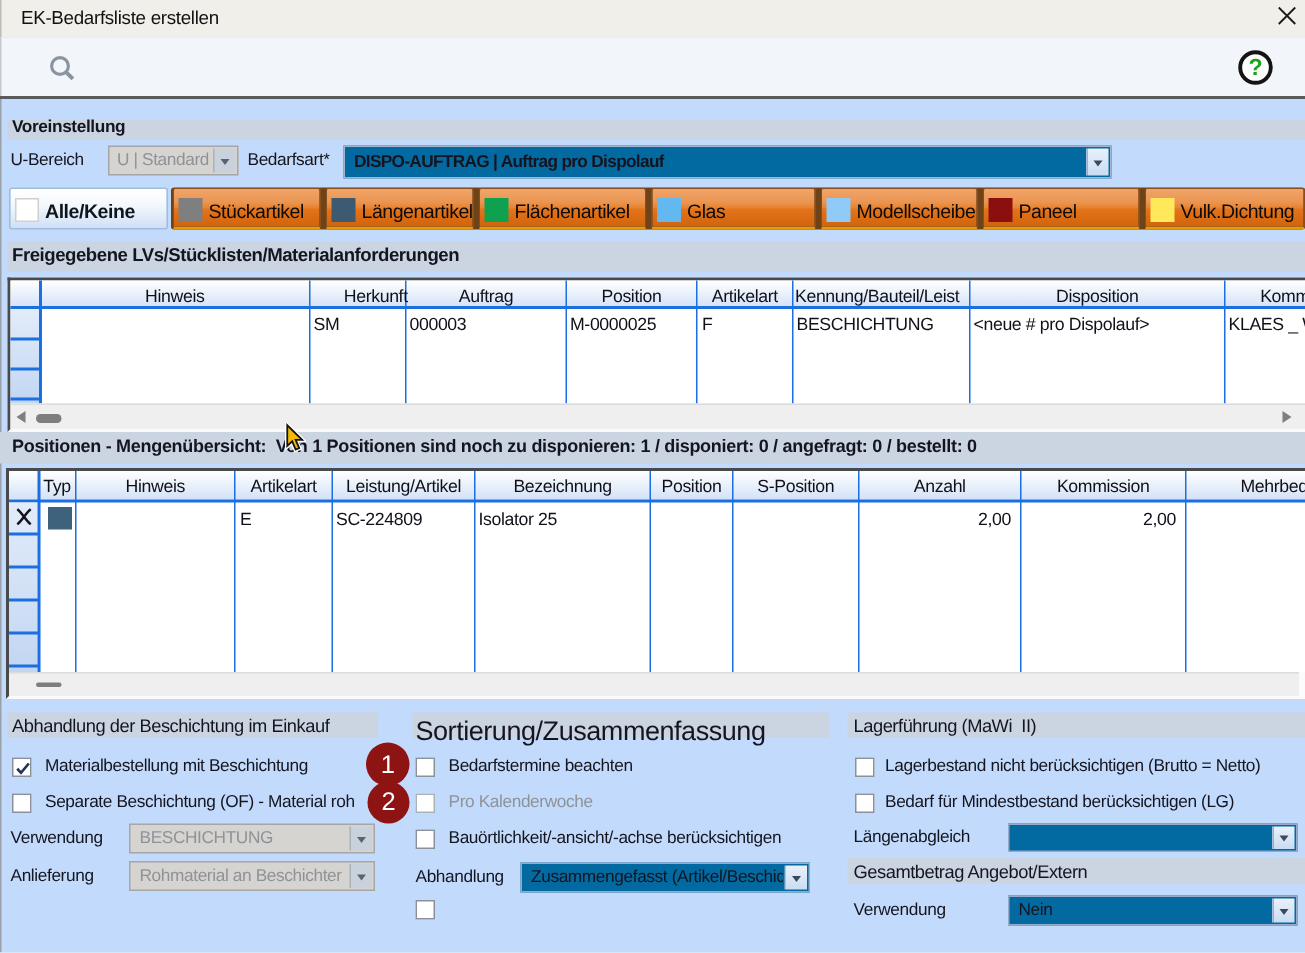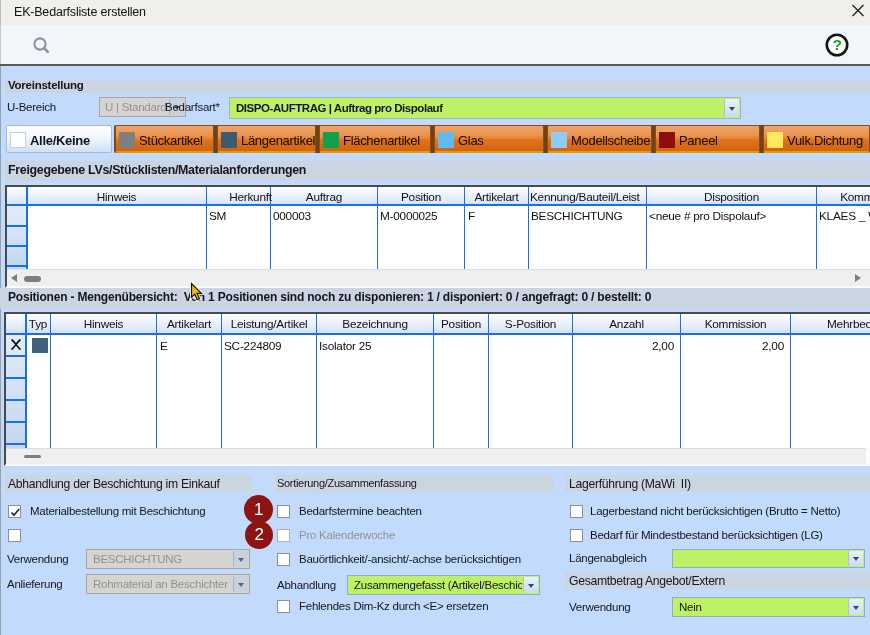"U | Standard" div.combo { margin-left: 27px -> none }
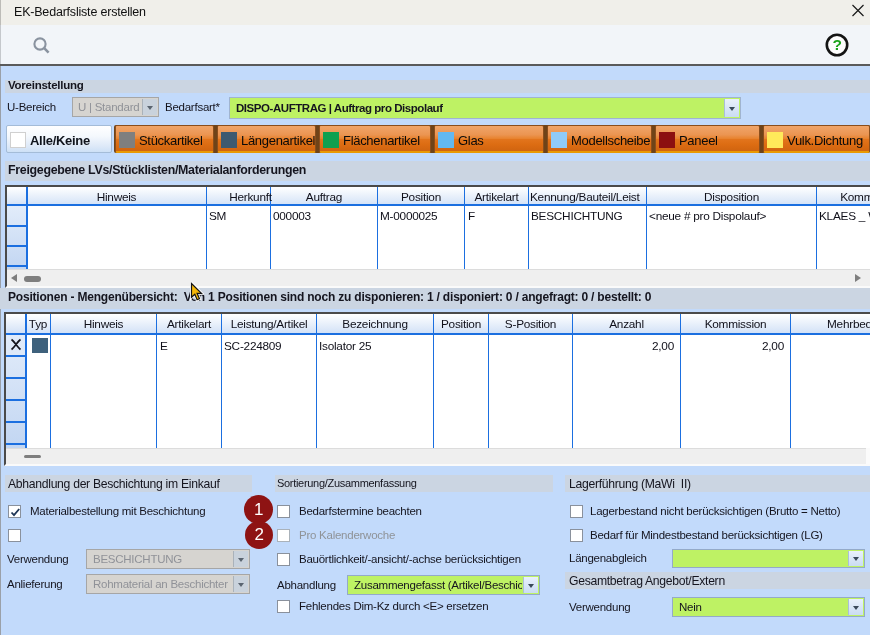"DISPO-AUFTRAG | Auftrag pro Dispolauf" .combo { background: #bef264 -> #0369a1 }
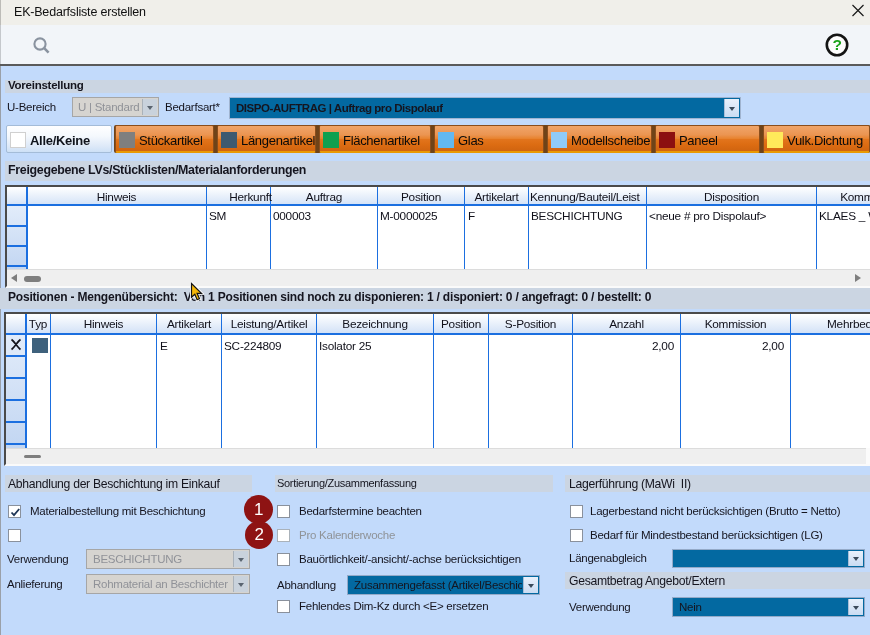"Sortierung/Zusammenfassung" div.abs { font-size: 11px -> 18px }
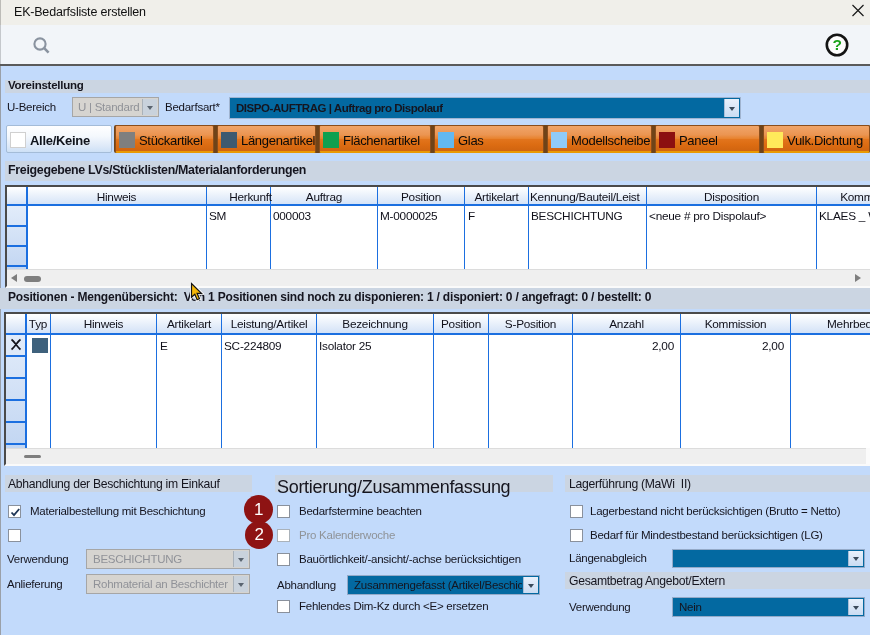"Separate Beschichtung (OF) - Material" div.abs { html: none -> <div>Separate Beschichtung (OF) - Material roh</div> }
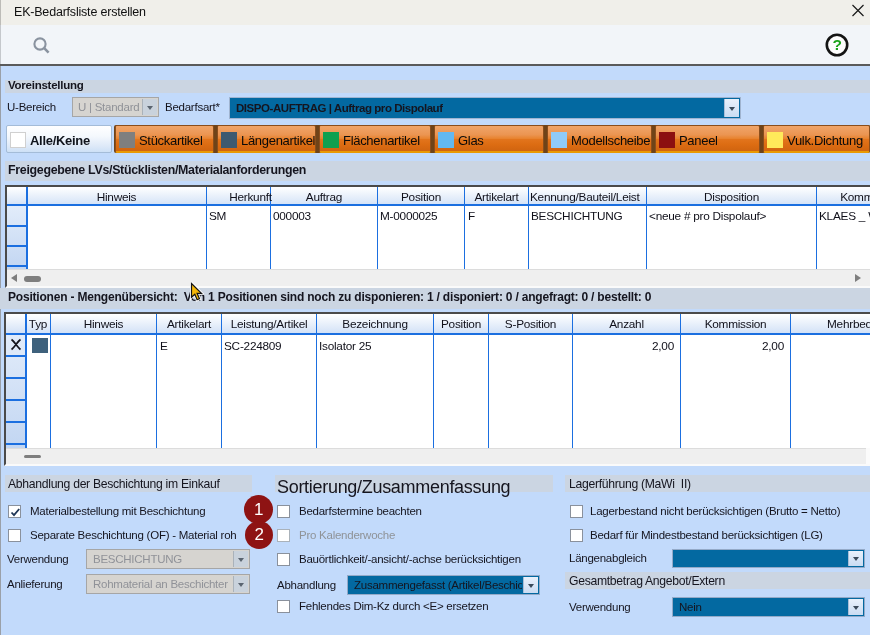"Fehlendes Dim-Kz durch <E> ersetzen" div.abs { html: <div>Fehlendes Dim-Kz durch &lt;E&gt; ersetzen</div> -> none }
